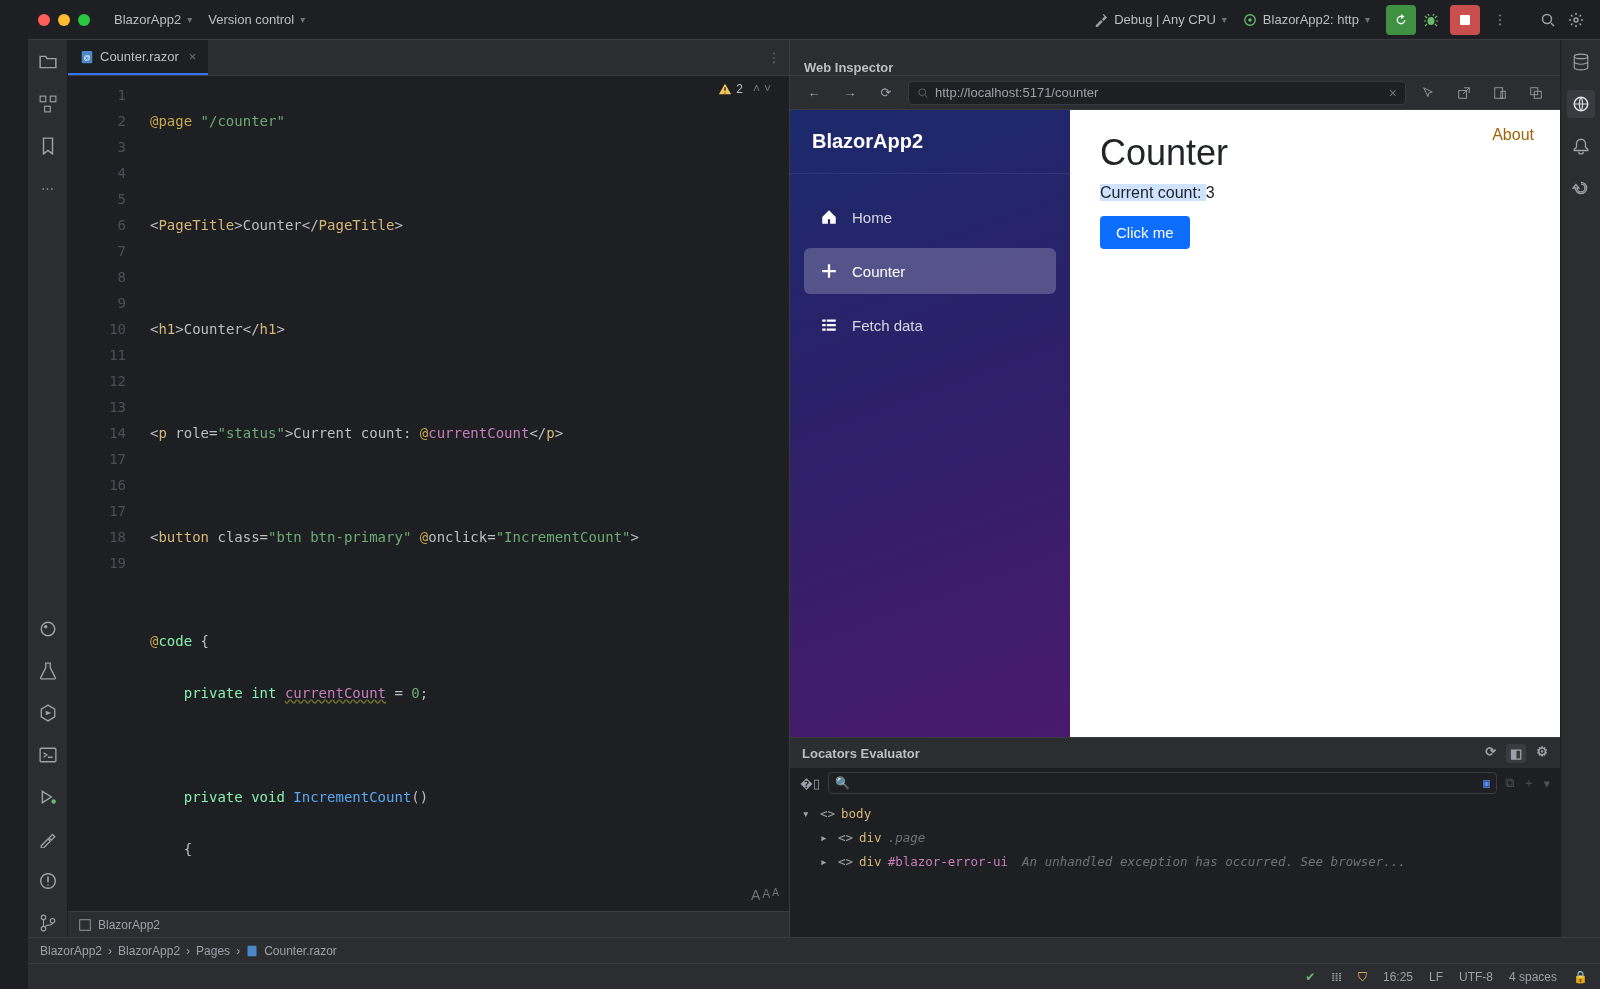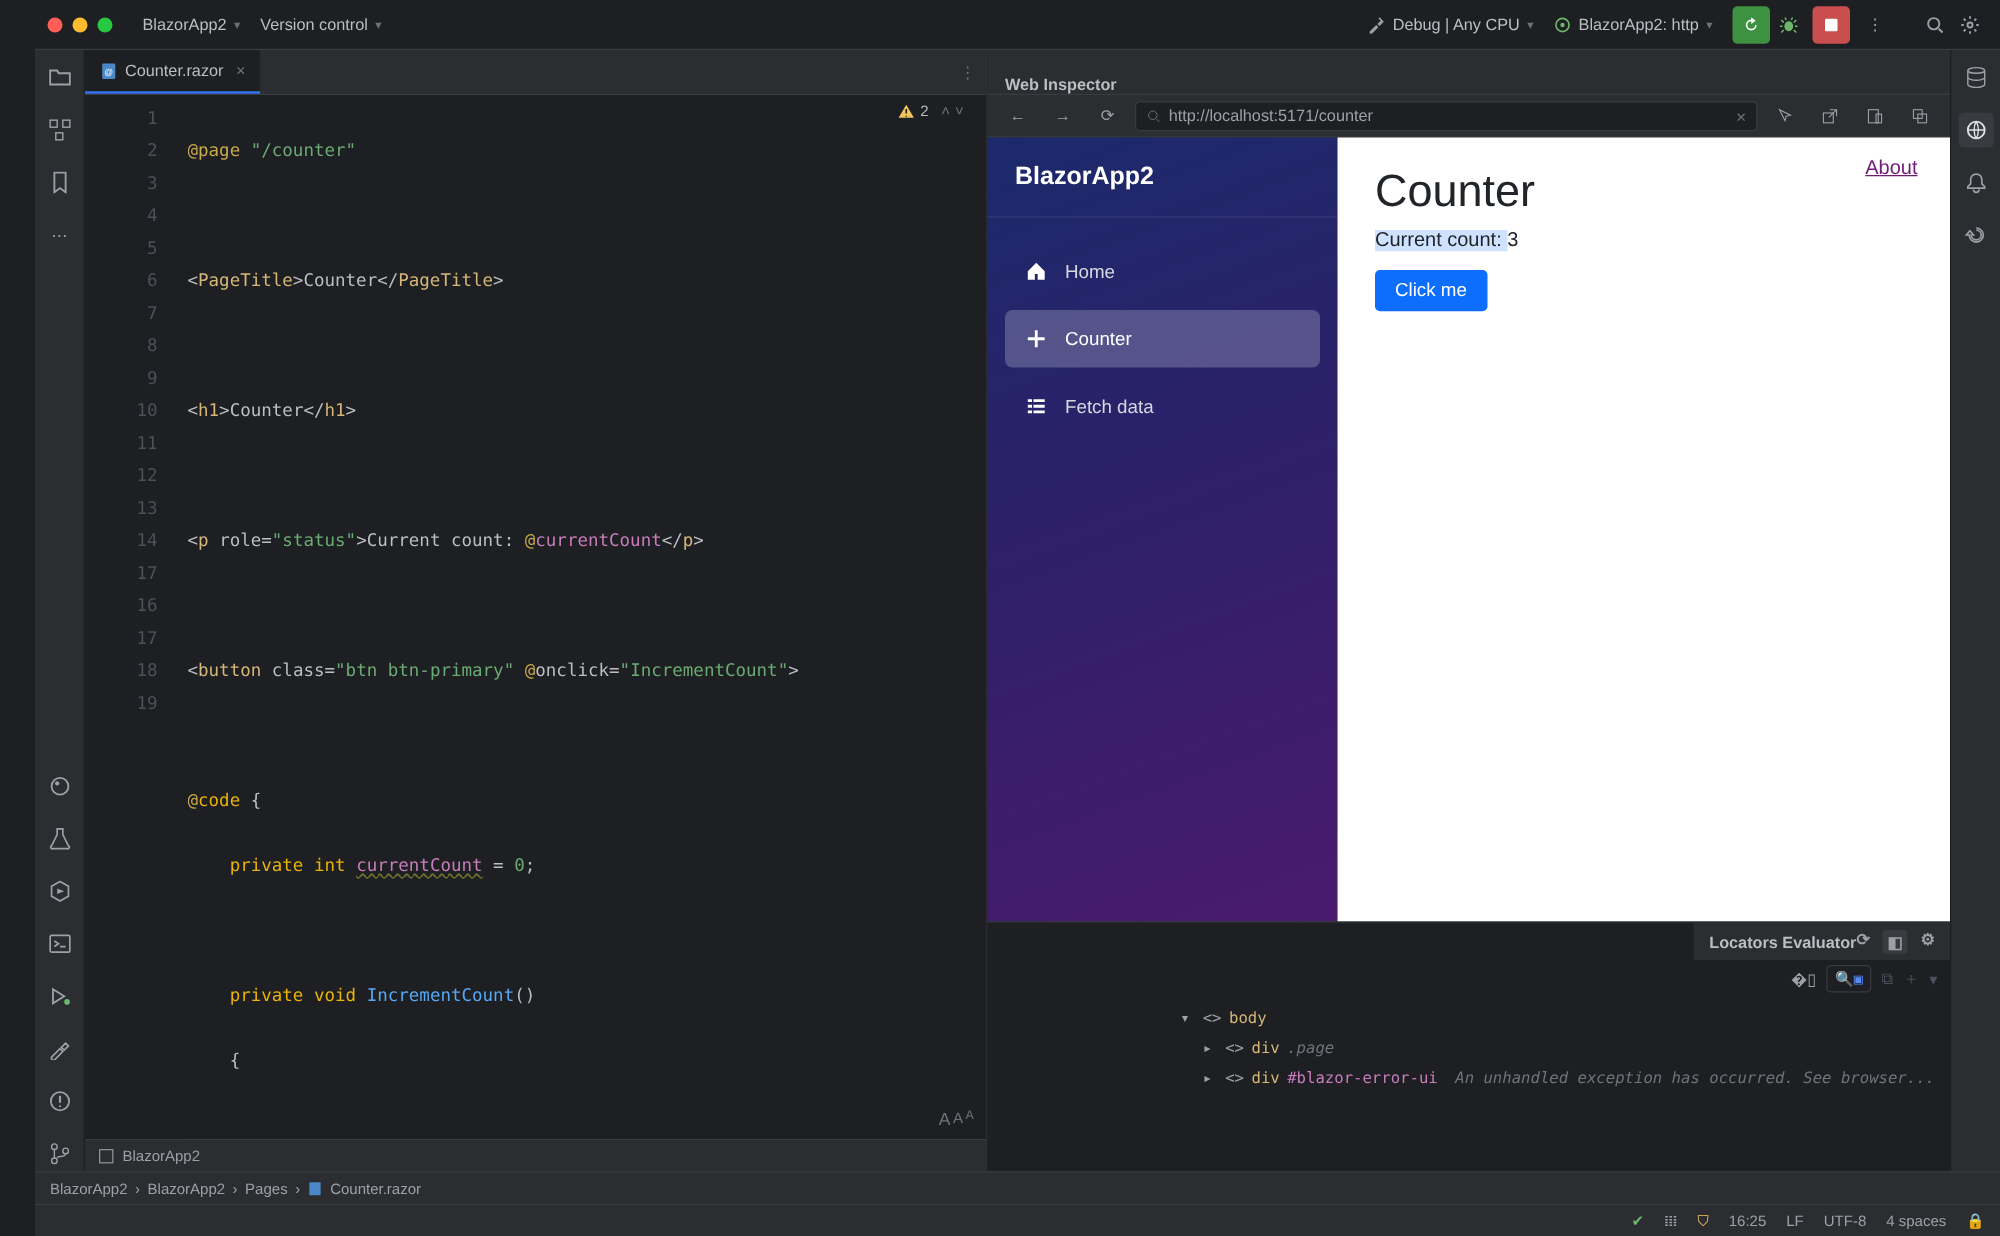"About" .pv-about { color: #701a75 -> #a16207; text-decoration: underline -> none }
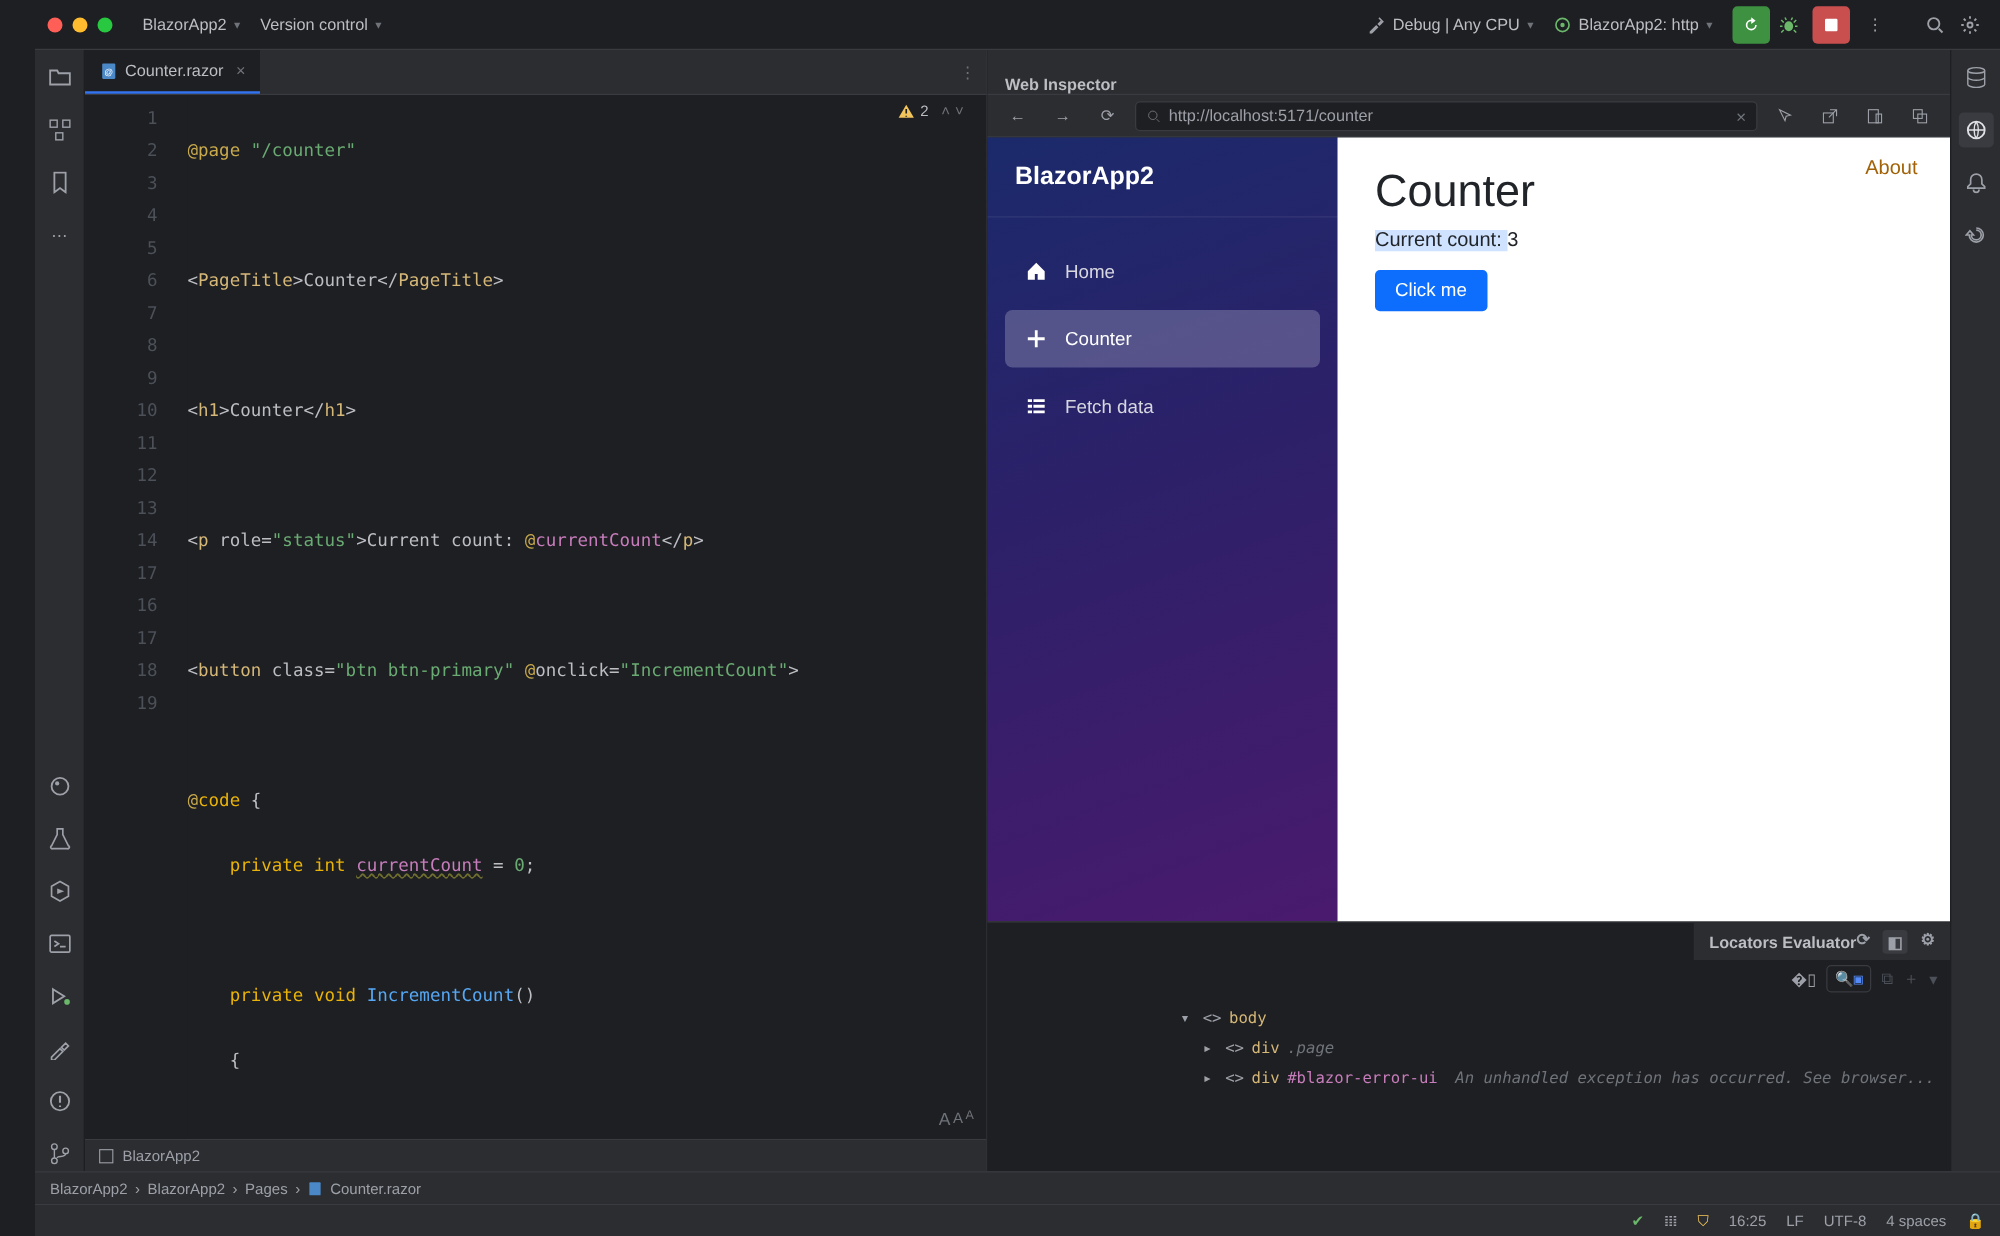"code" .k-kw { color: #eab308 -> #86efac }
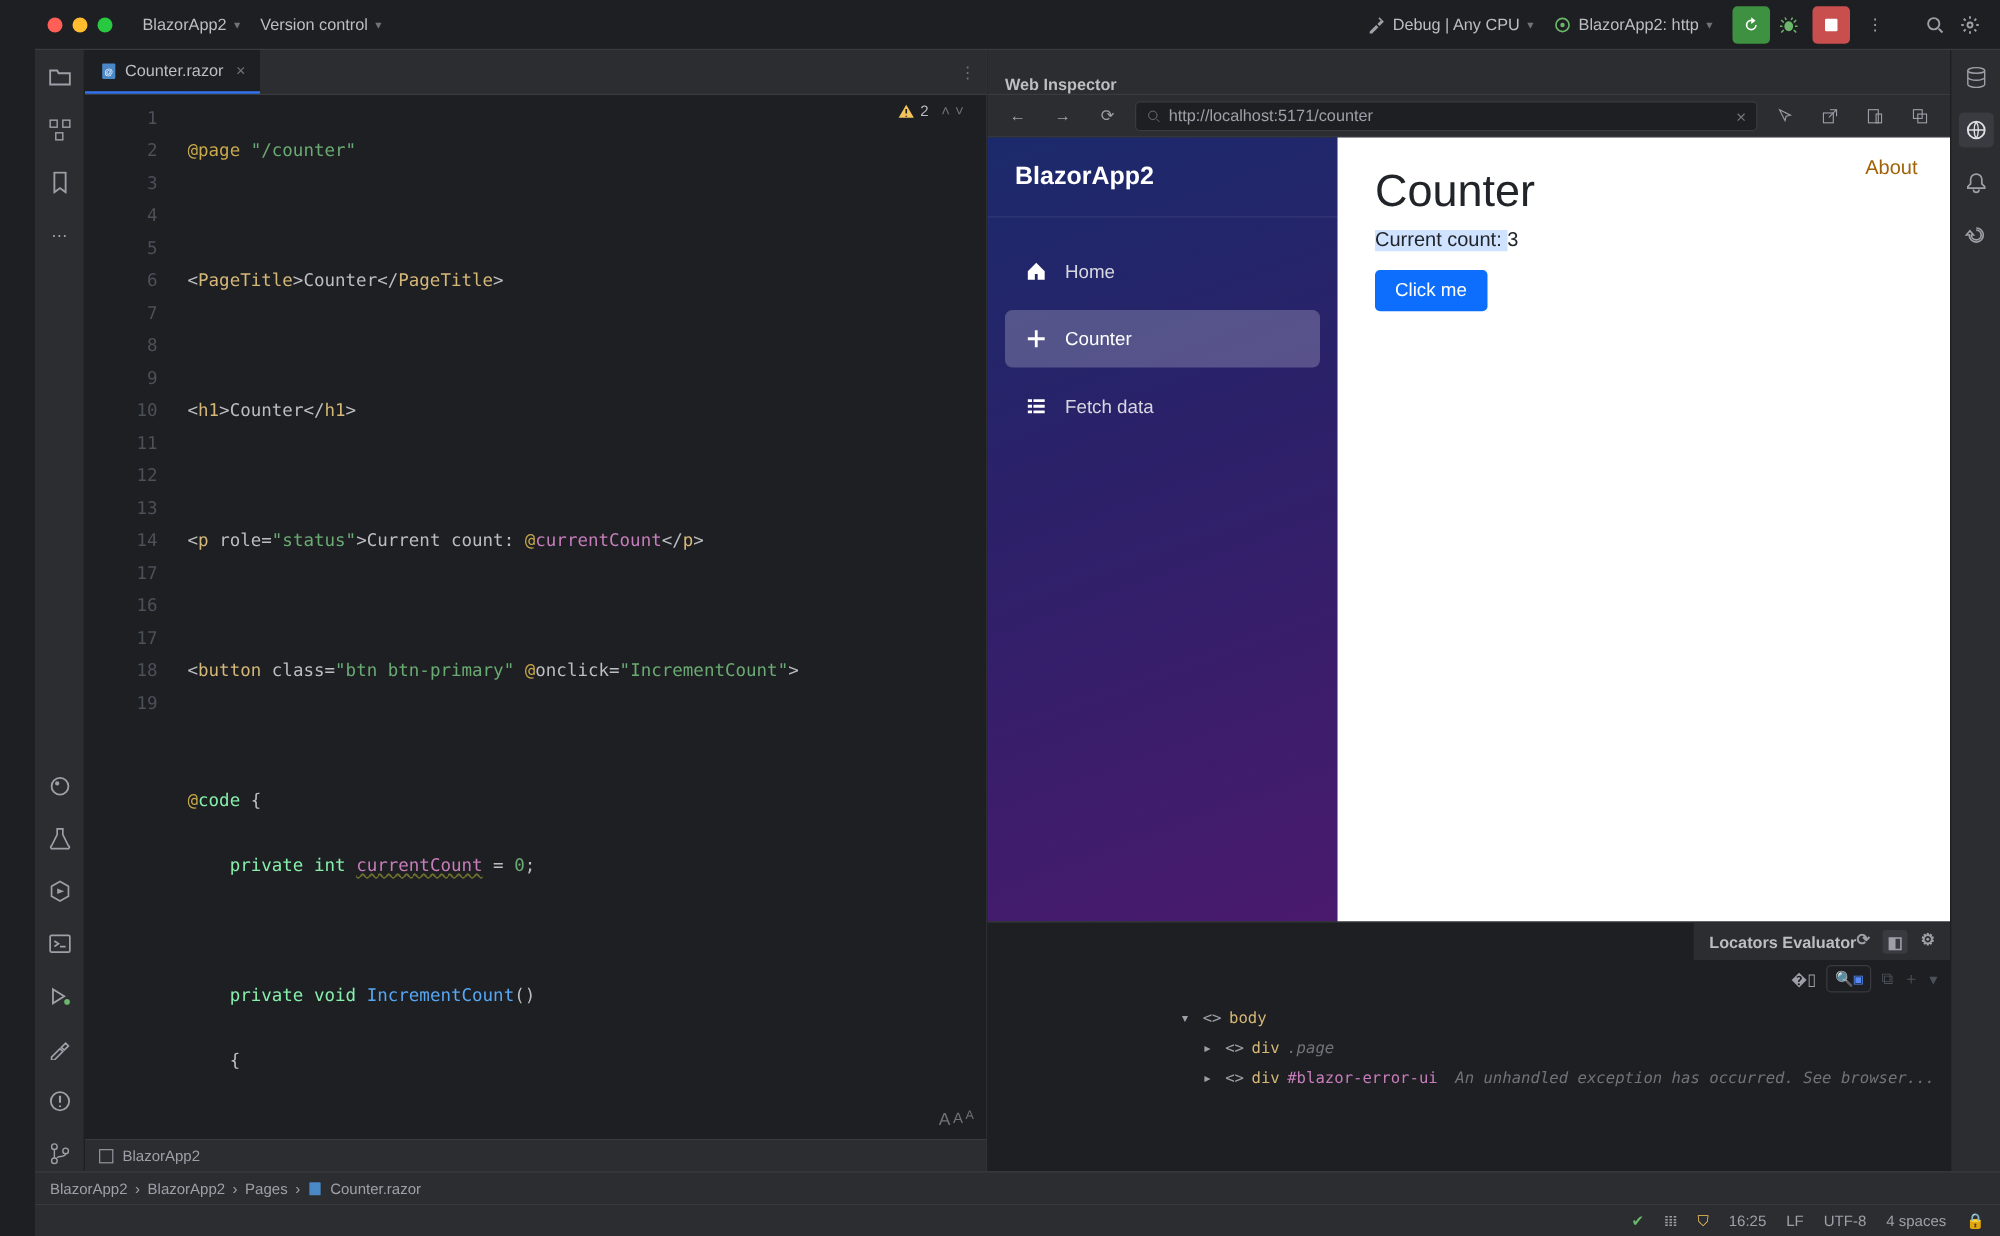"Locators Evaluator" .locators { align-items: flex-end -> none }
